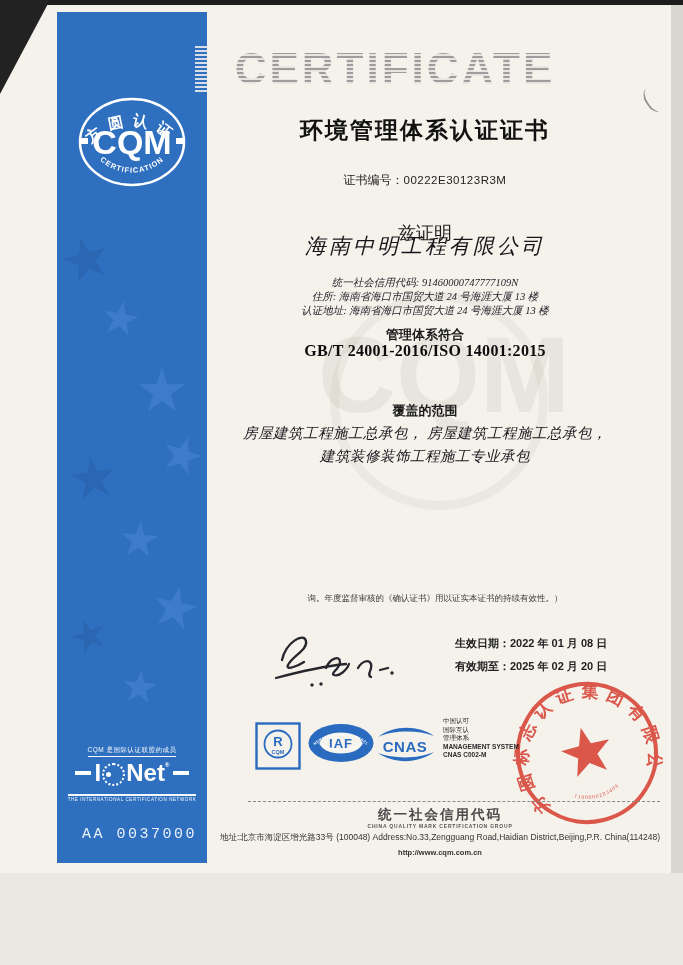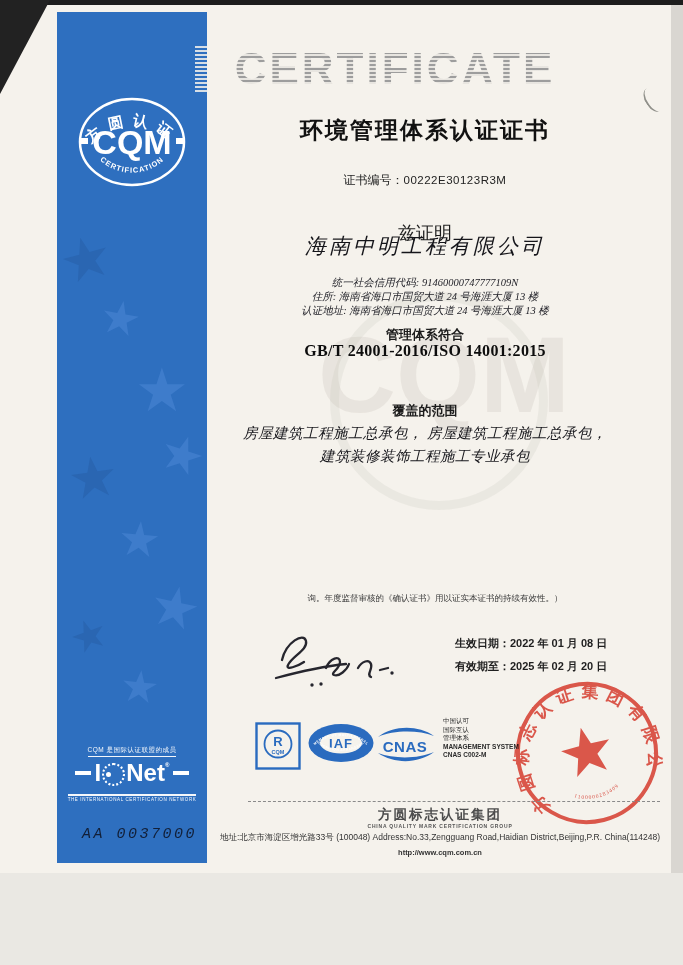"方圆标志认证集团" div.abs { text: 方圆标志认证集团 -> 统一社会信用代码 }
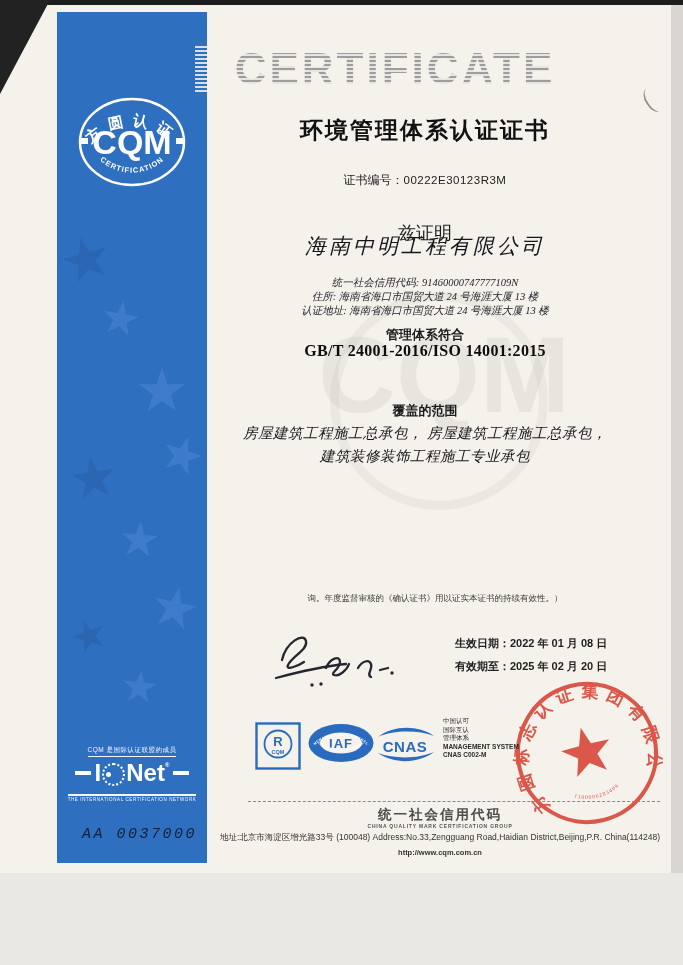"AA 0037000" .serial { color: #0f172a -> #ffffff; font-style: italic -> none }
